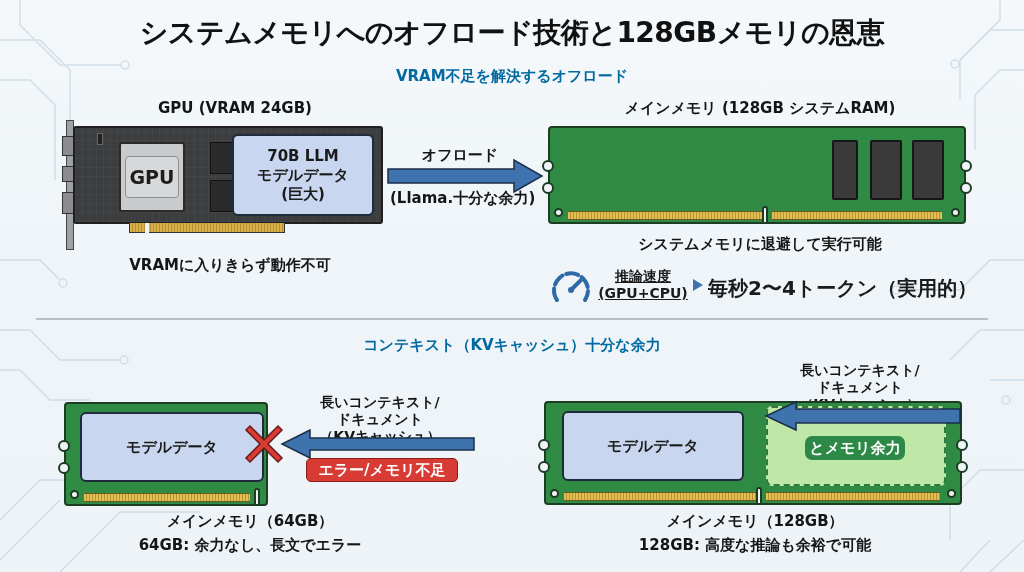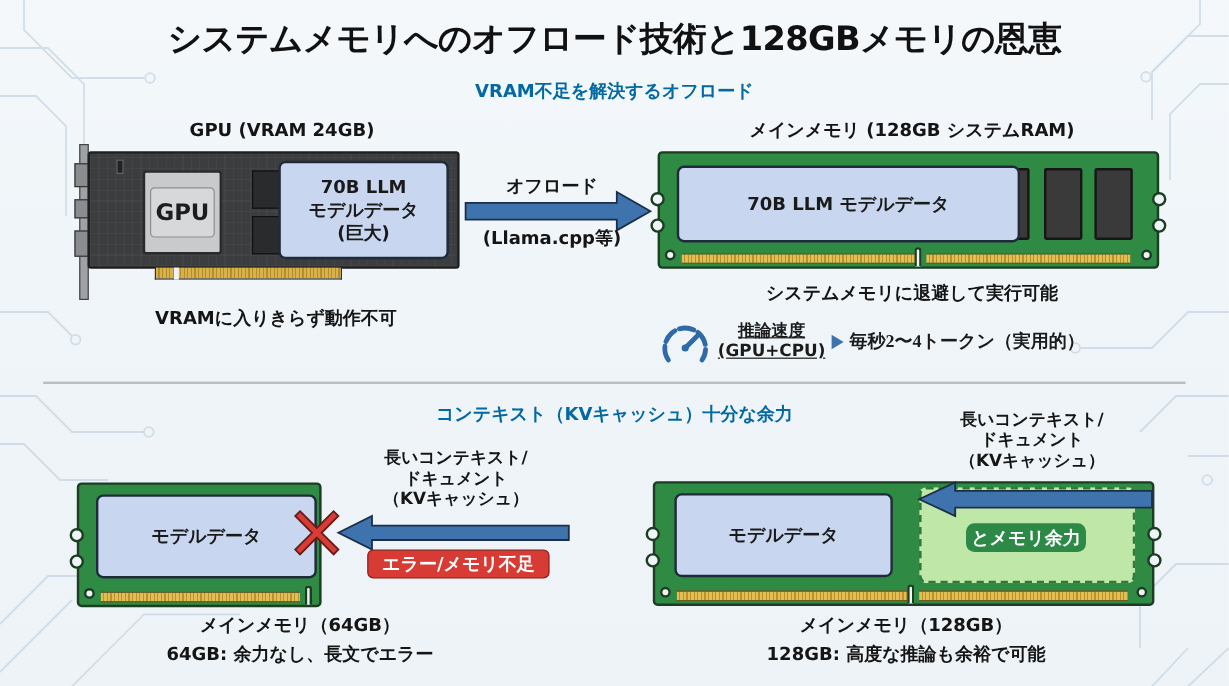"70B LLM モデルデータ" div.ram-model { html: <div>70B LLM モデルデータ</div> -> none }
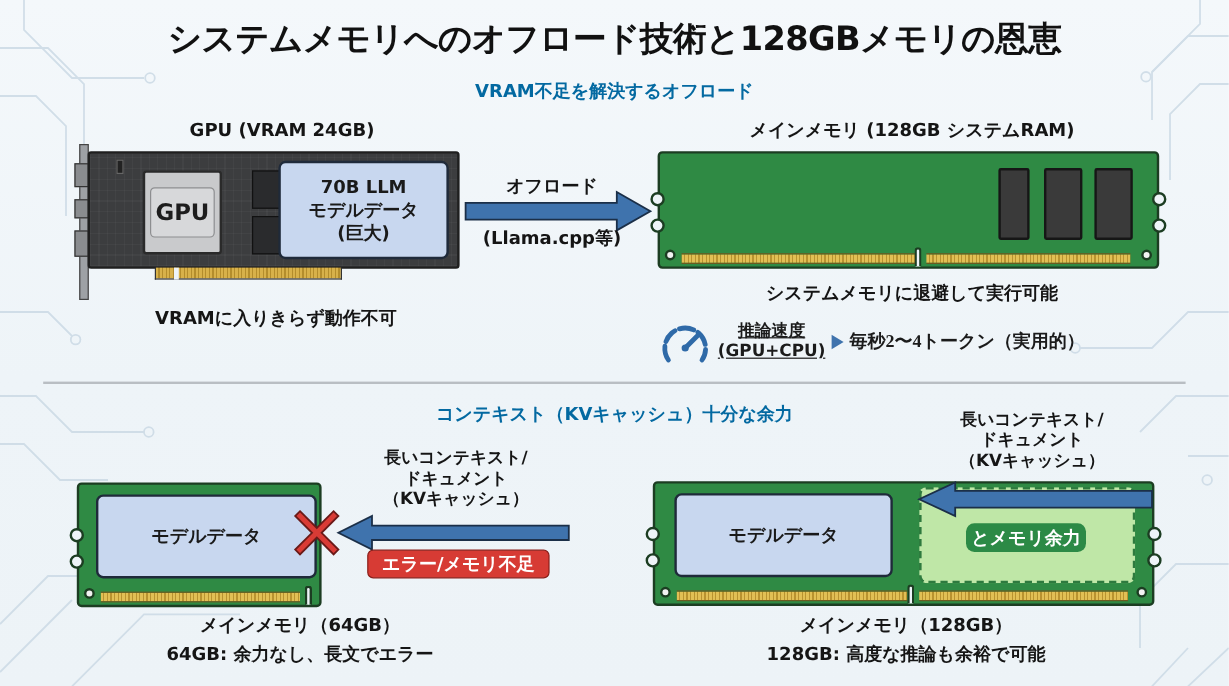"(Llama.cpp等)" div.txt { text: Llama.cpp等 -> Llama.十分な余力 }
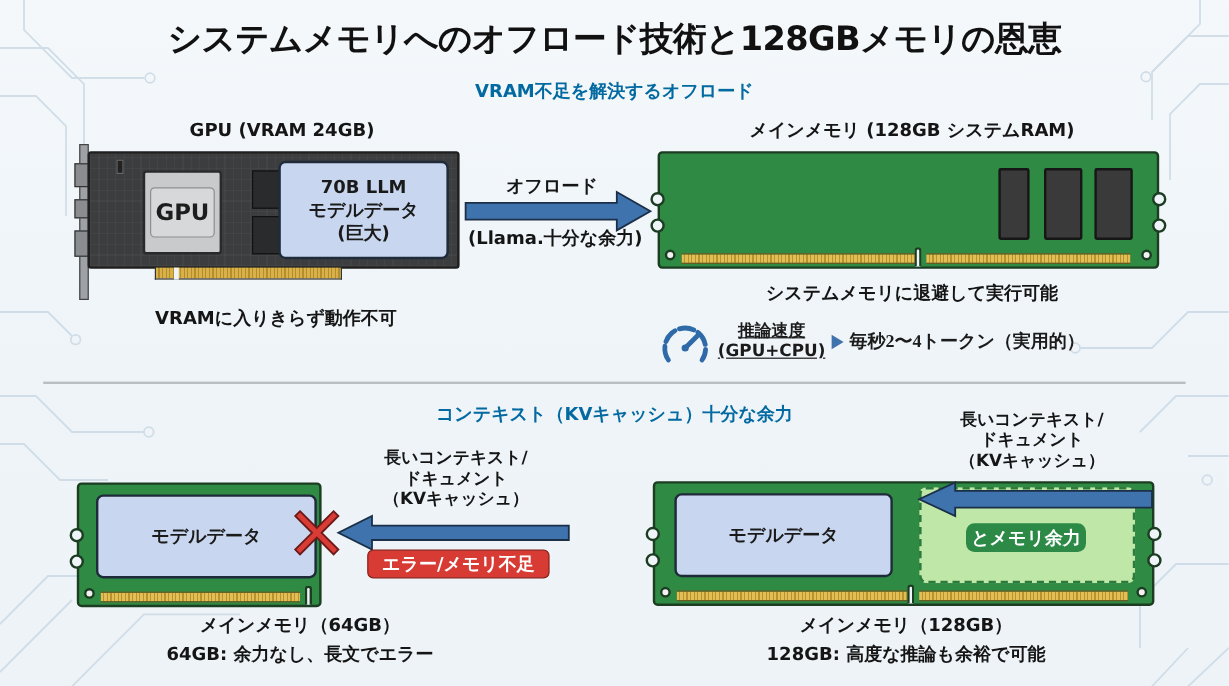"毎秒2〜4トークン（実用的）" .speed-value { font-family: Liberation Serif, serif -> none; font-size: 15px -> 20px }
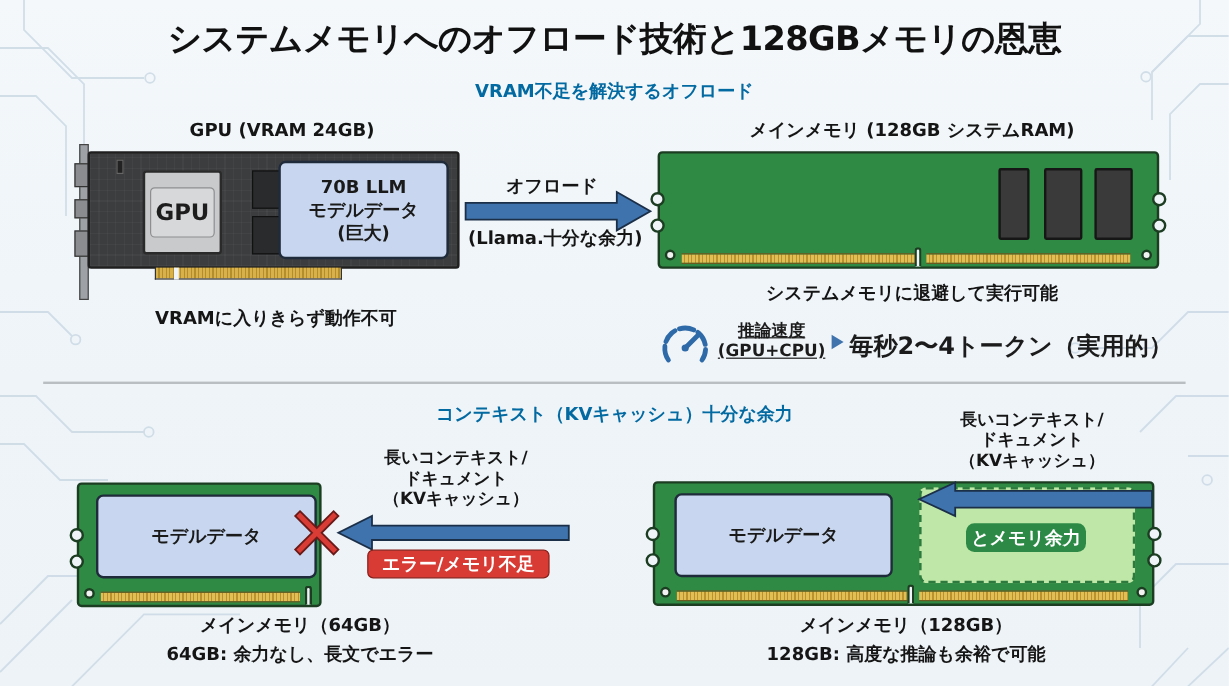"長いコンテキスト/" .lb-sm { margin-top: none -> 20px }
